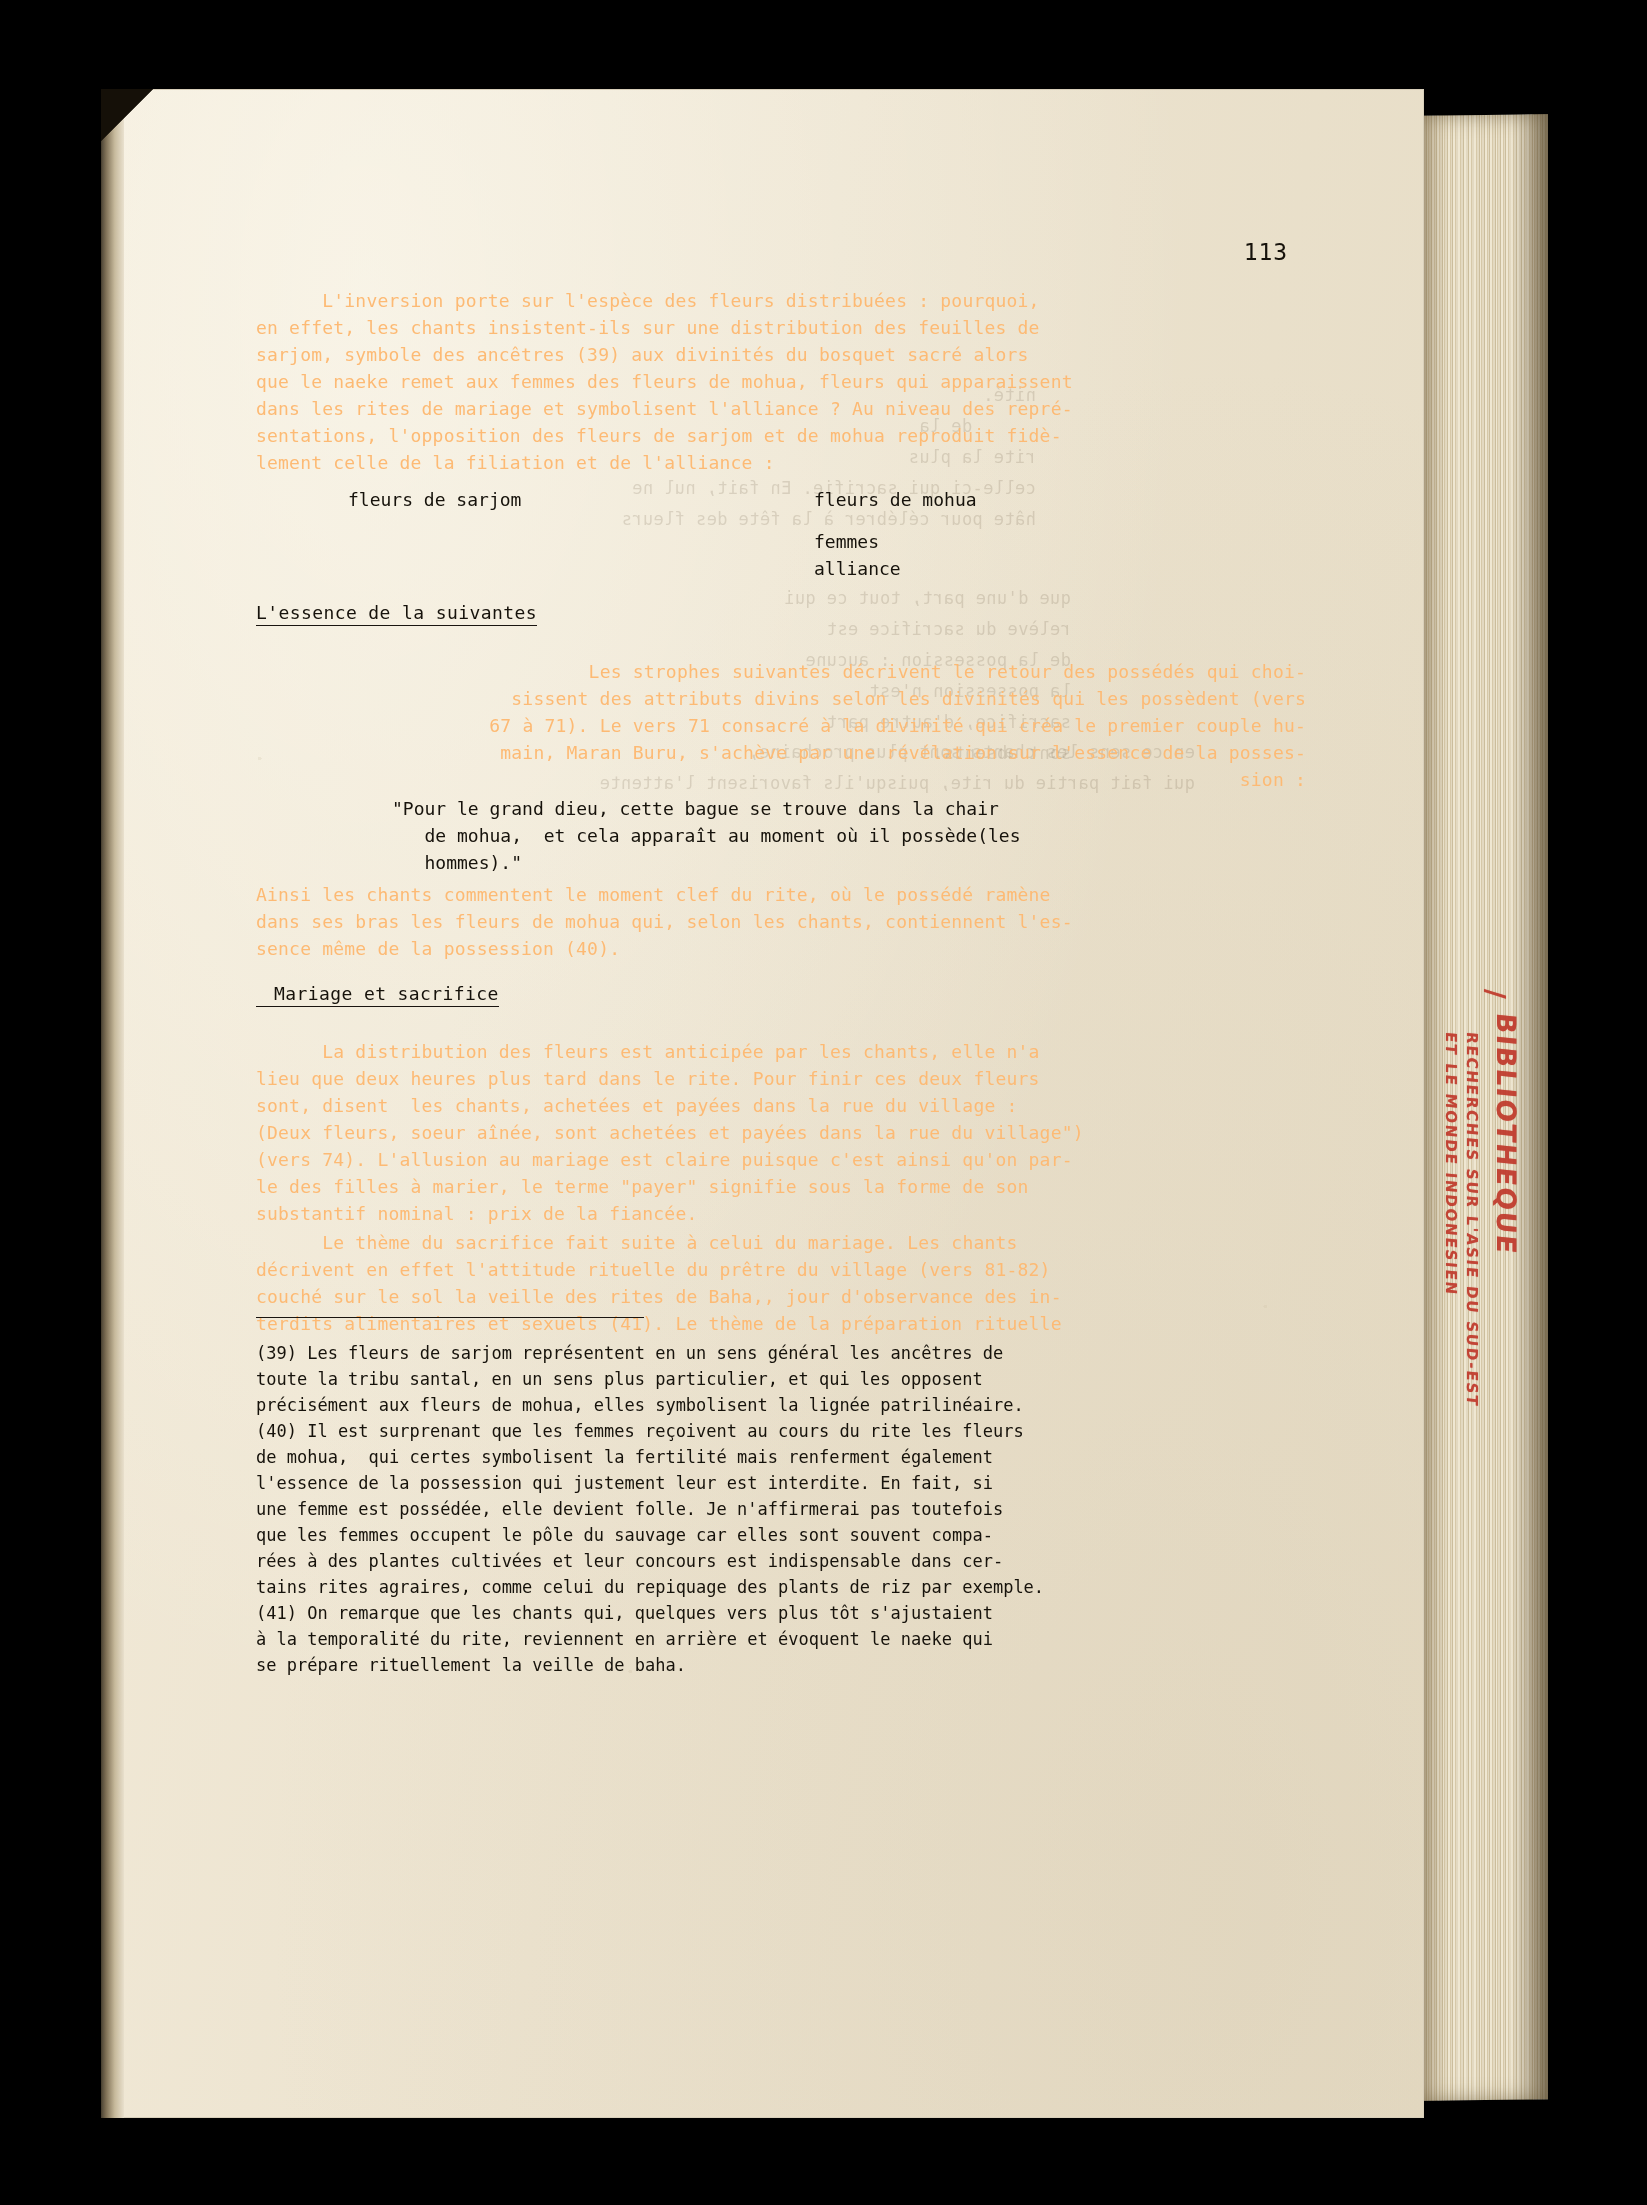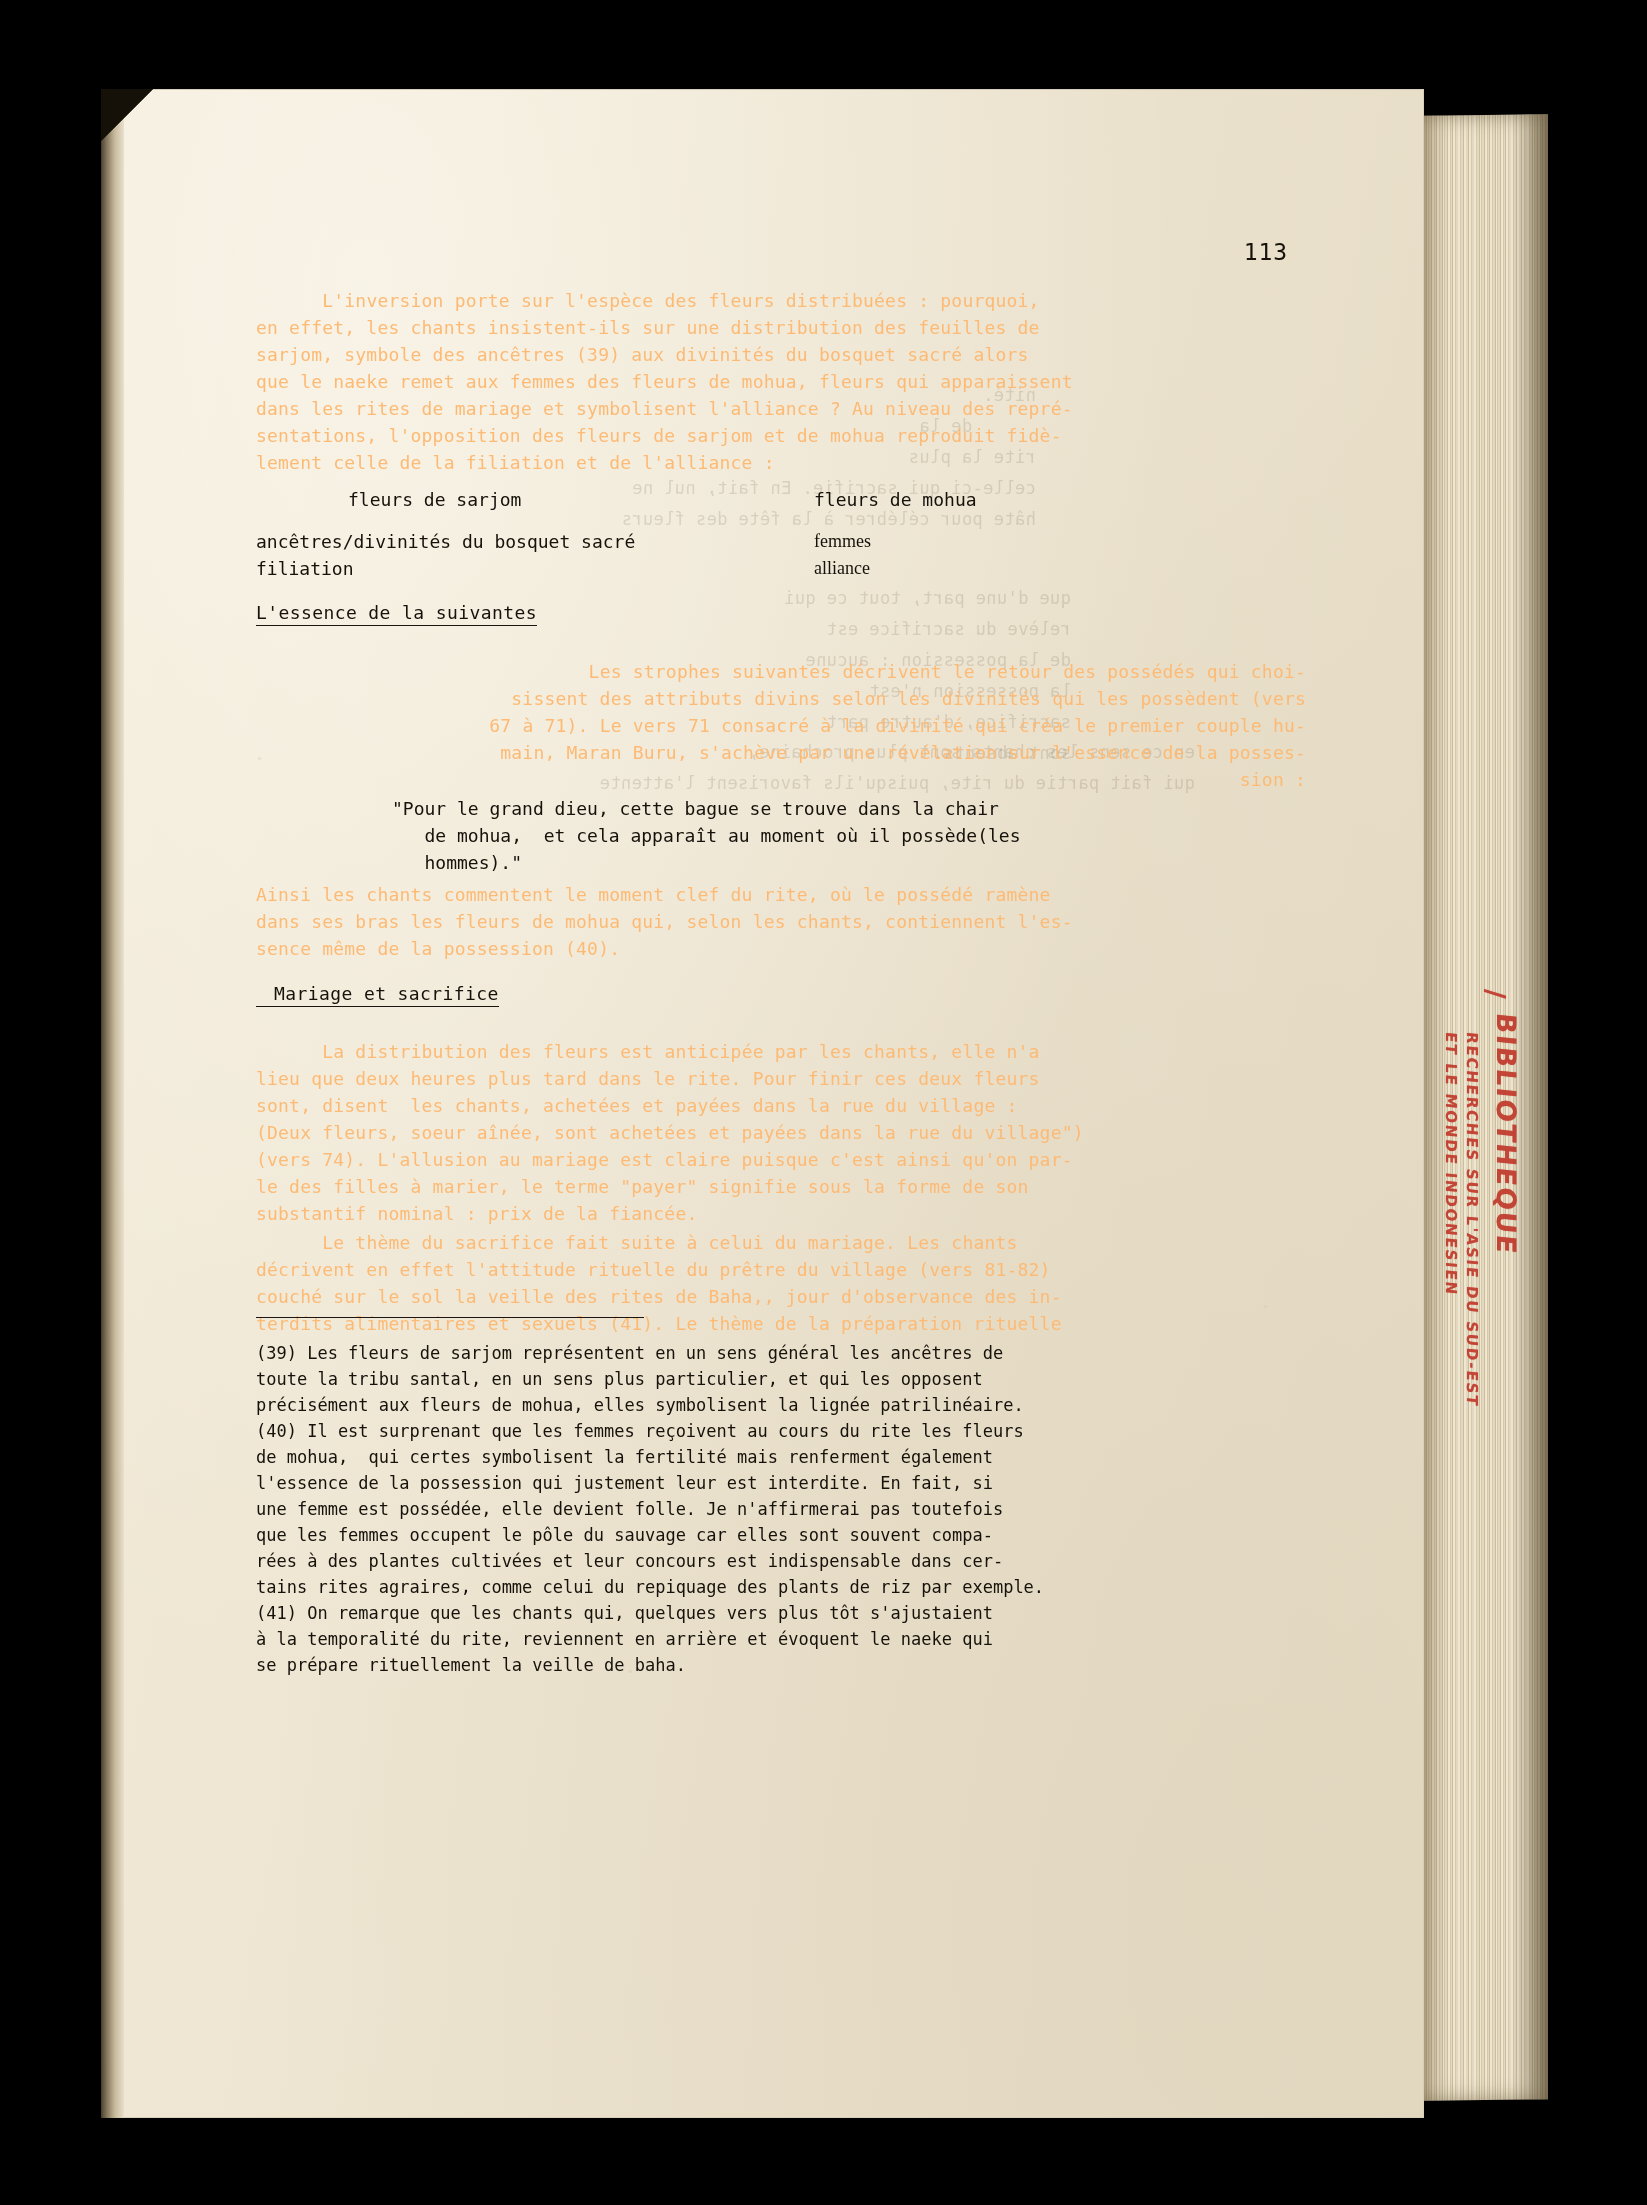"ancêtres/divinités du bosquet sacré" div.col-a { html: <div>ancêtres/divinités du bosquet sacré filiation</div> -> none }
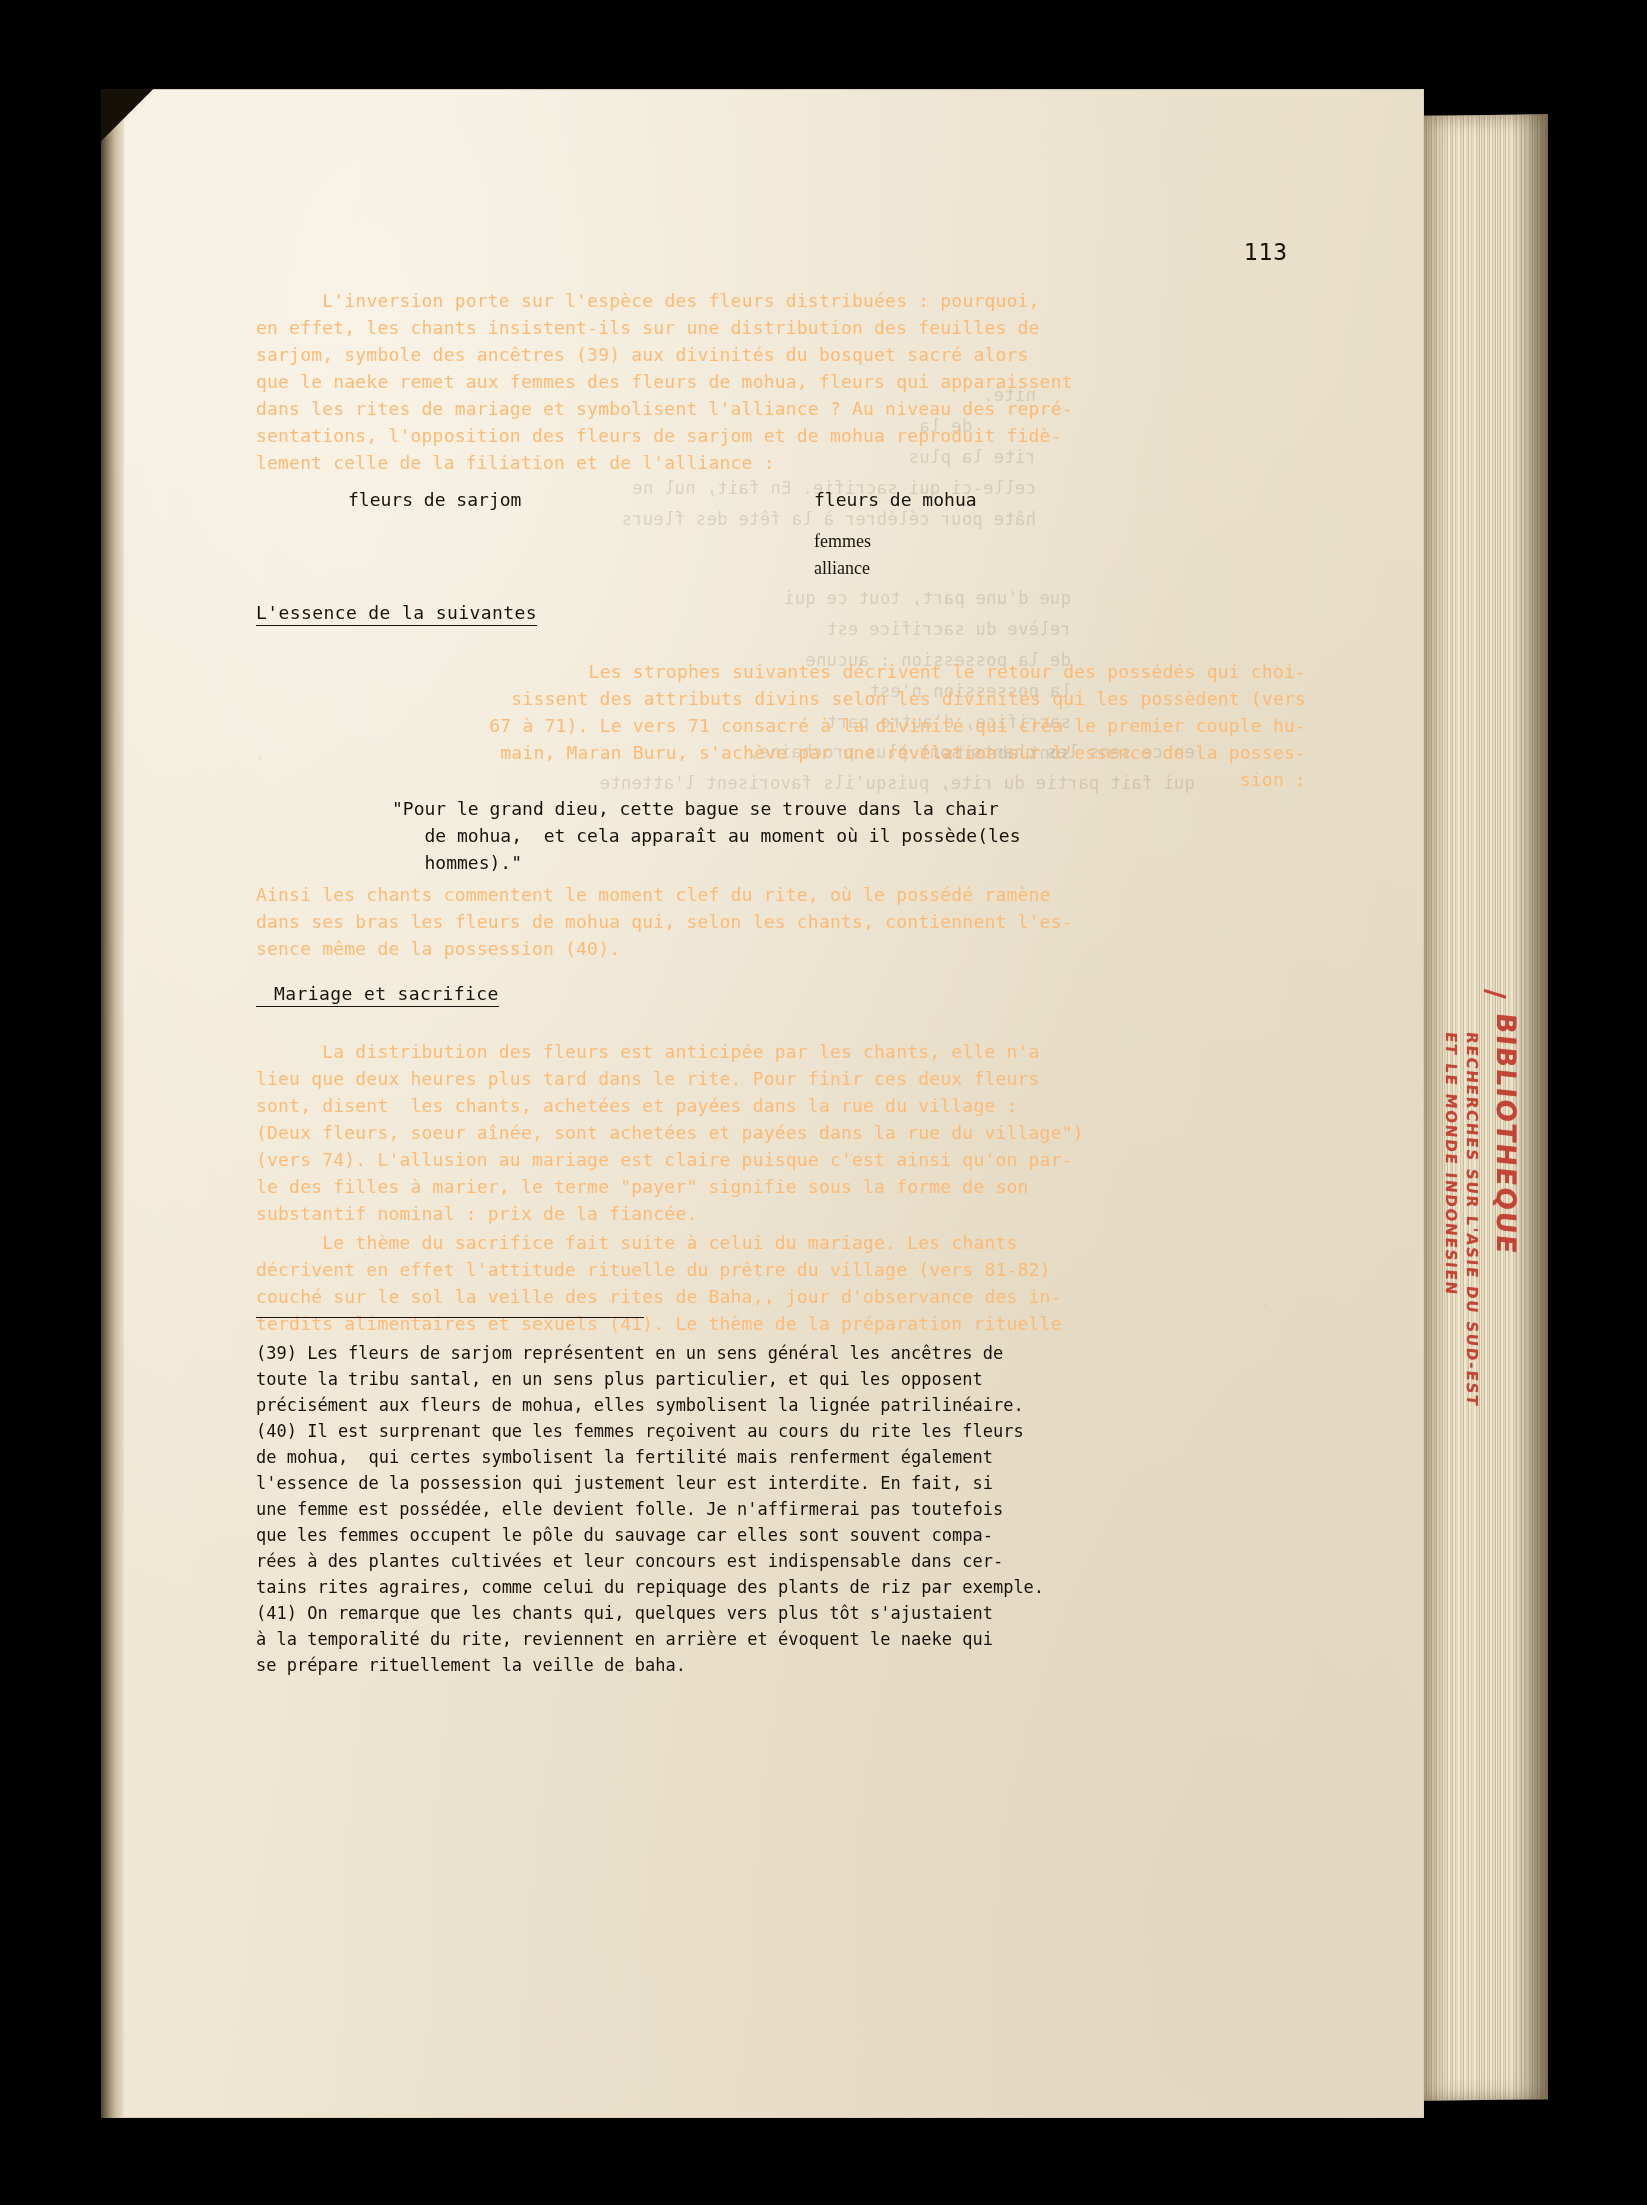"femmes" div.col-b { font-family: Liberation Serif, serif -> none }
